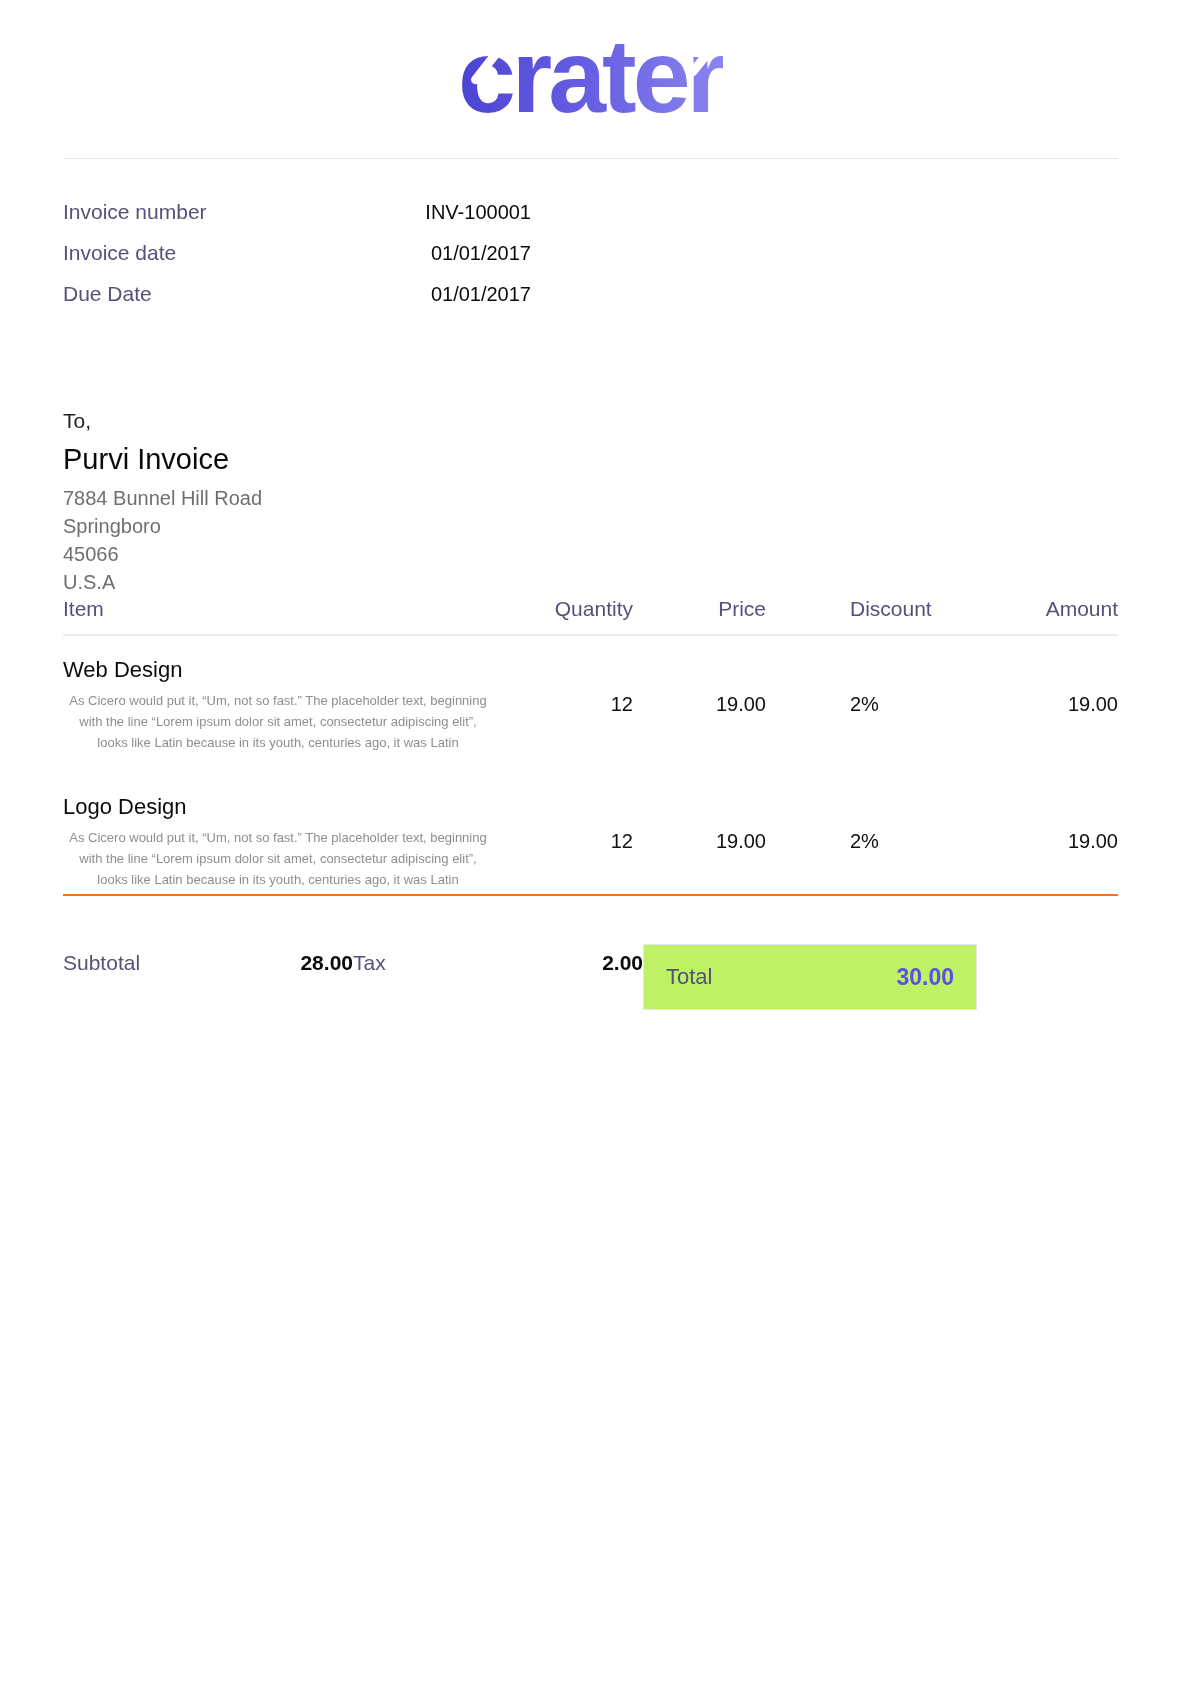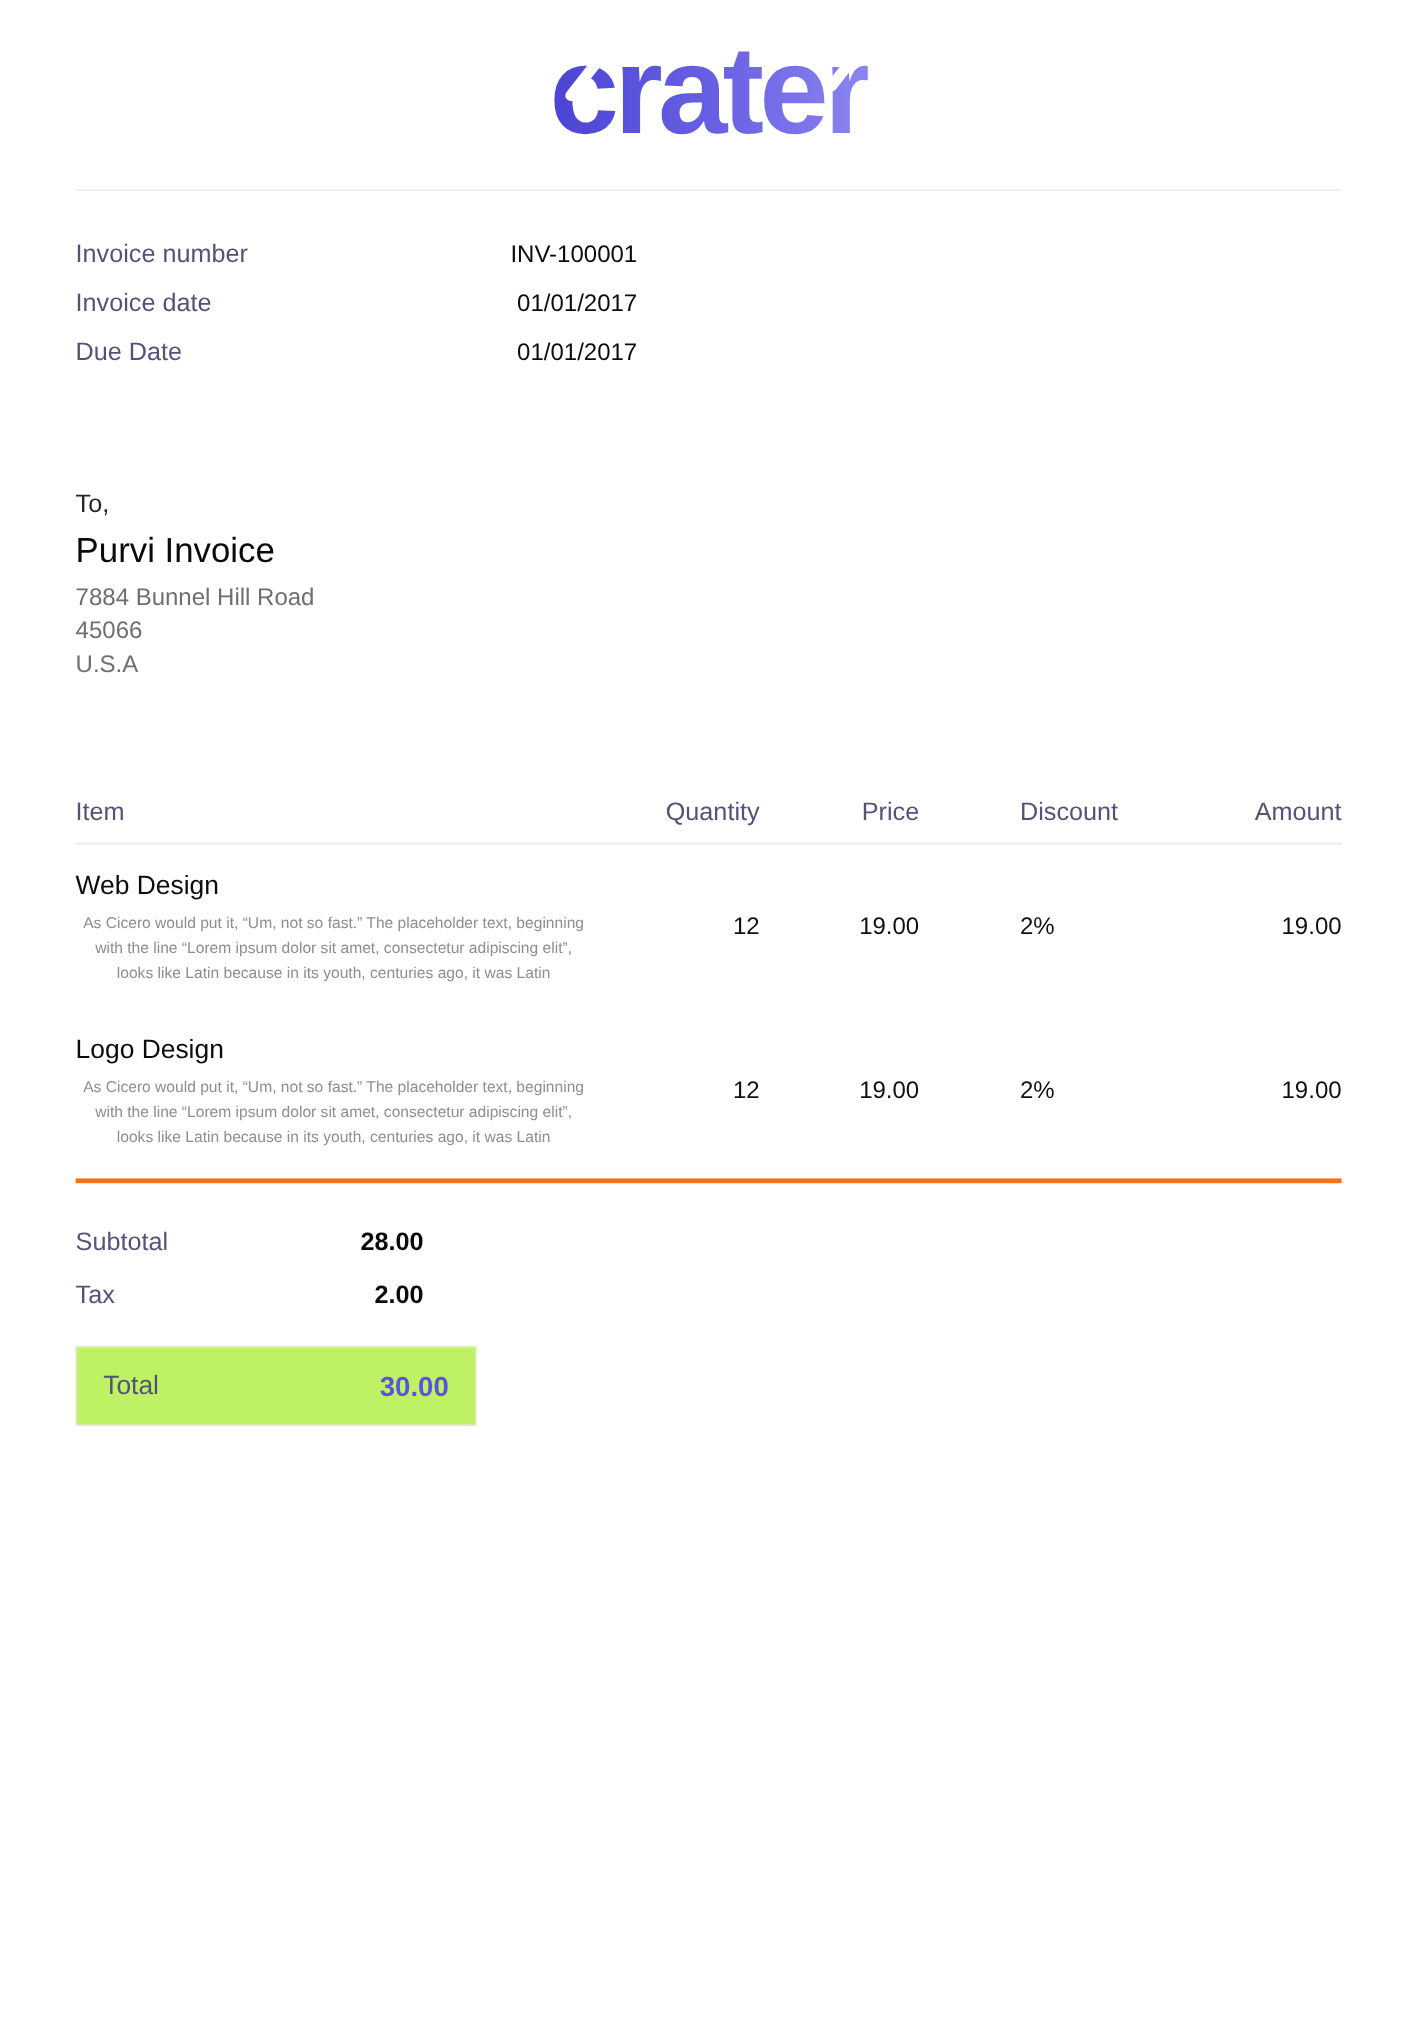"Springboro" div.addr-line { html: none -> <div>Springboro</div> }
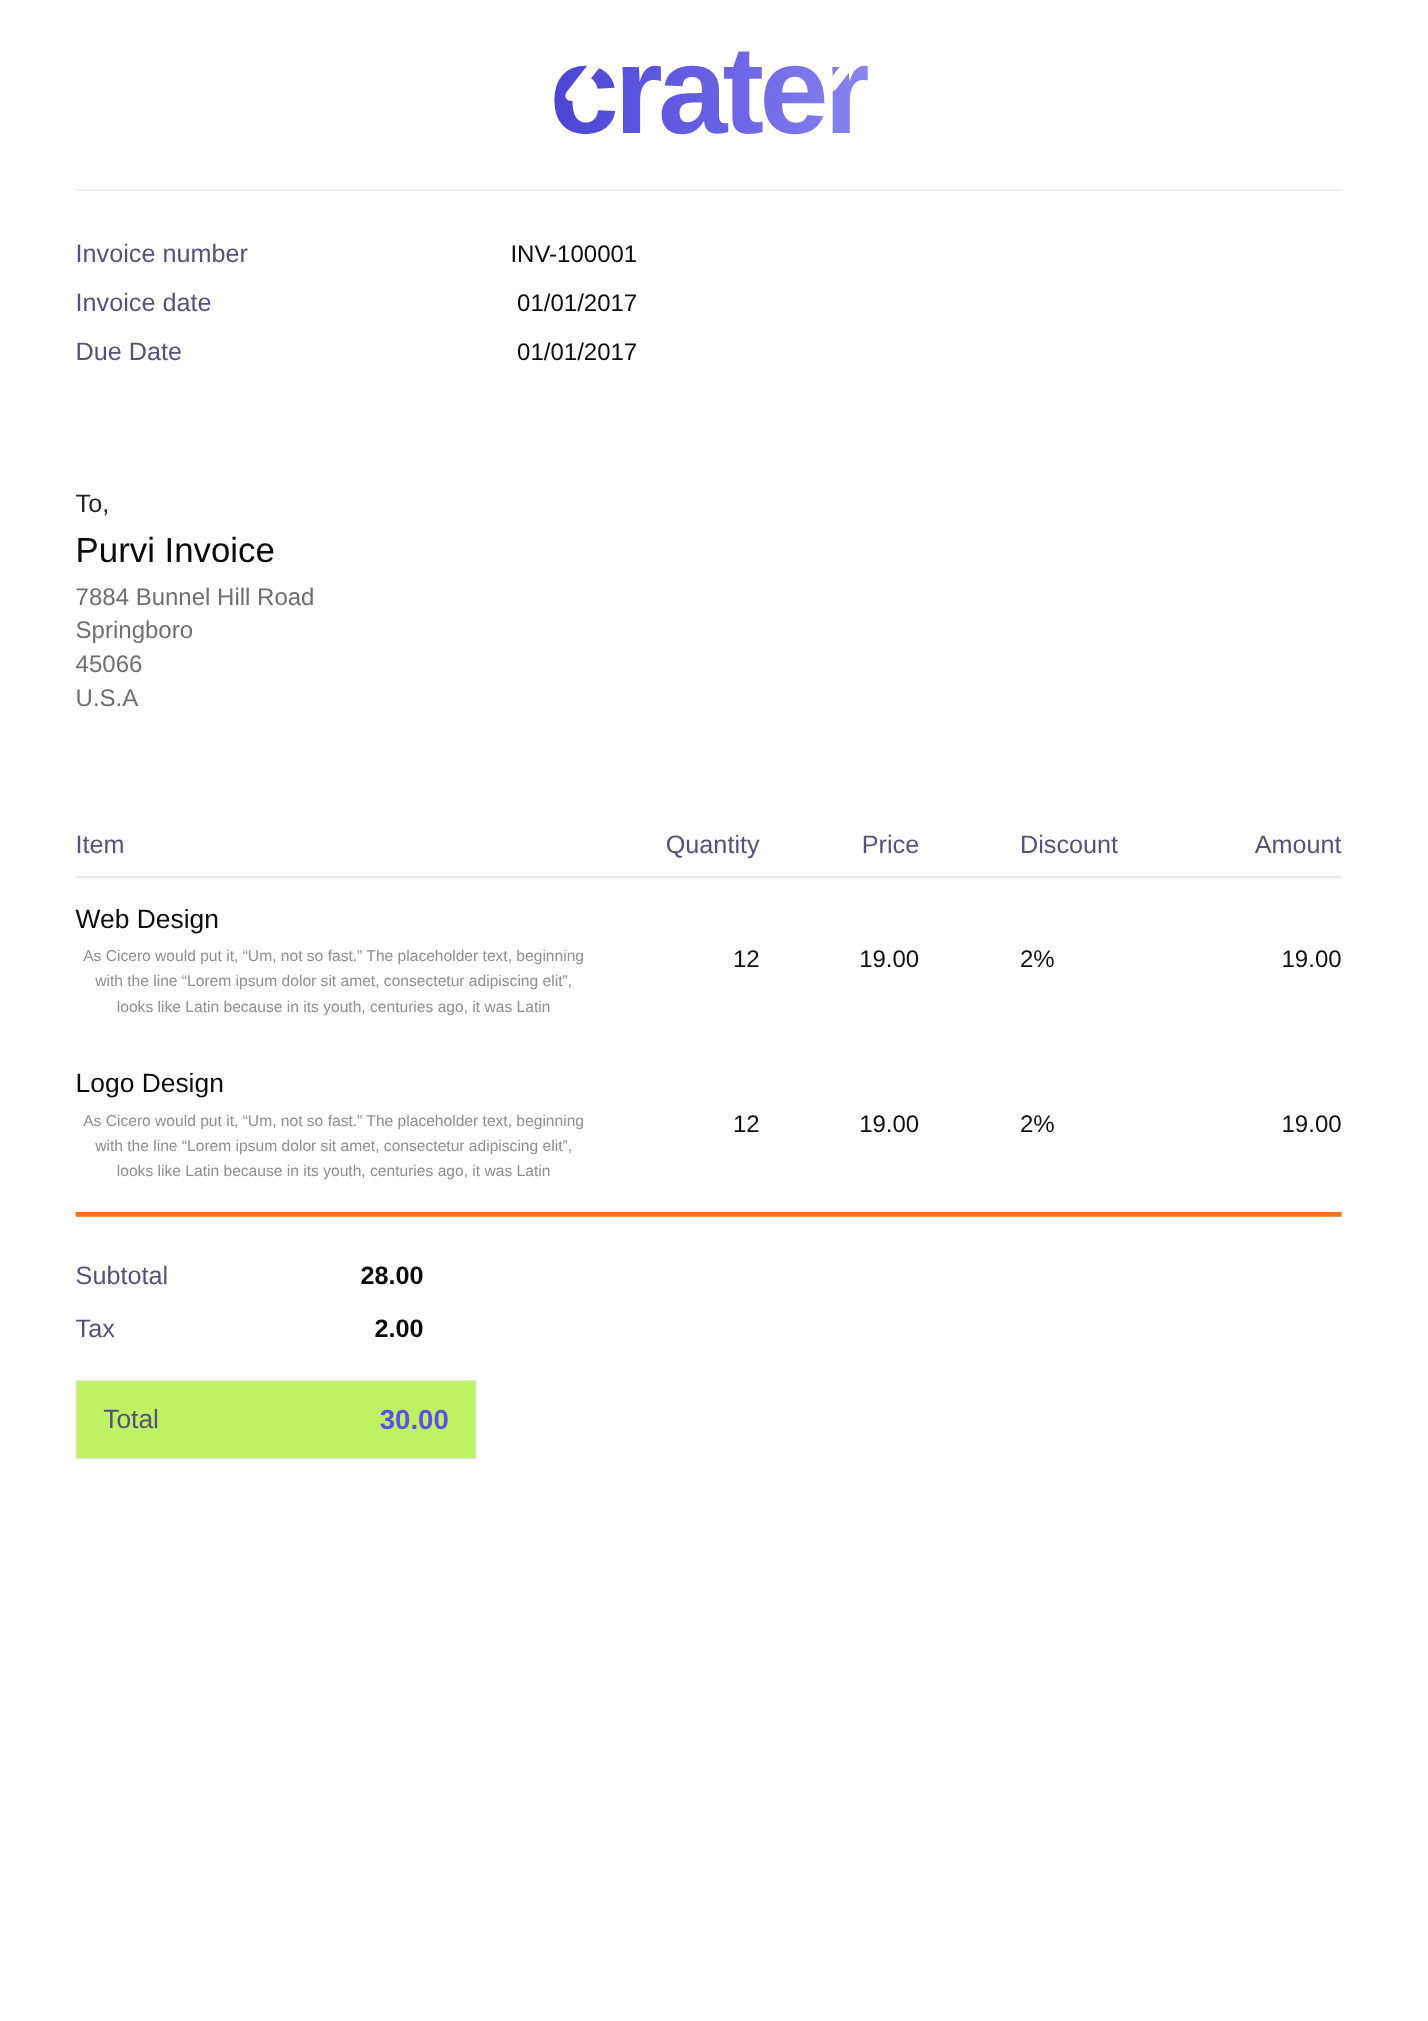"Item" .items { border-bottom: 4px solid #f97316 -> 2px solid #f97316; margin-top: 96px -> none; padding-bottom: 24px -> 4px }
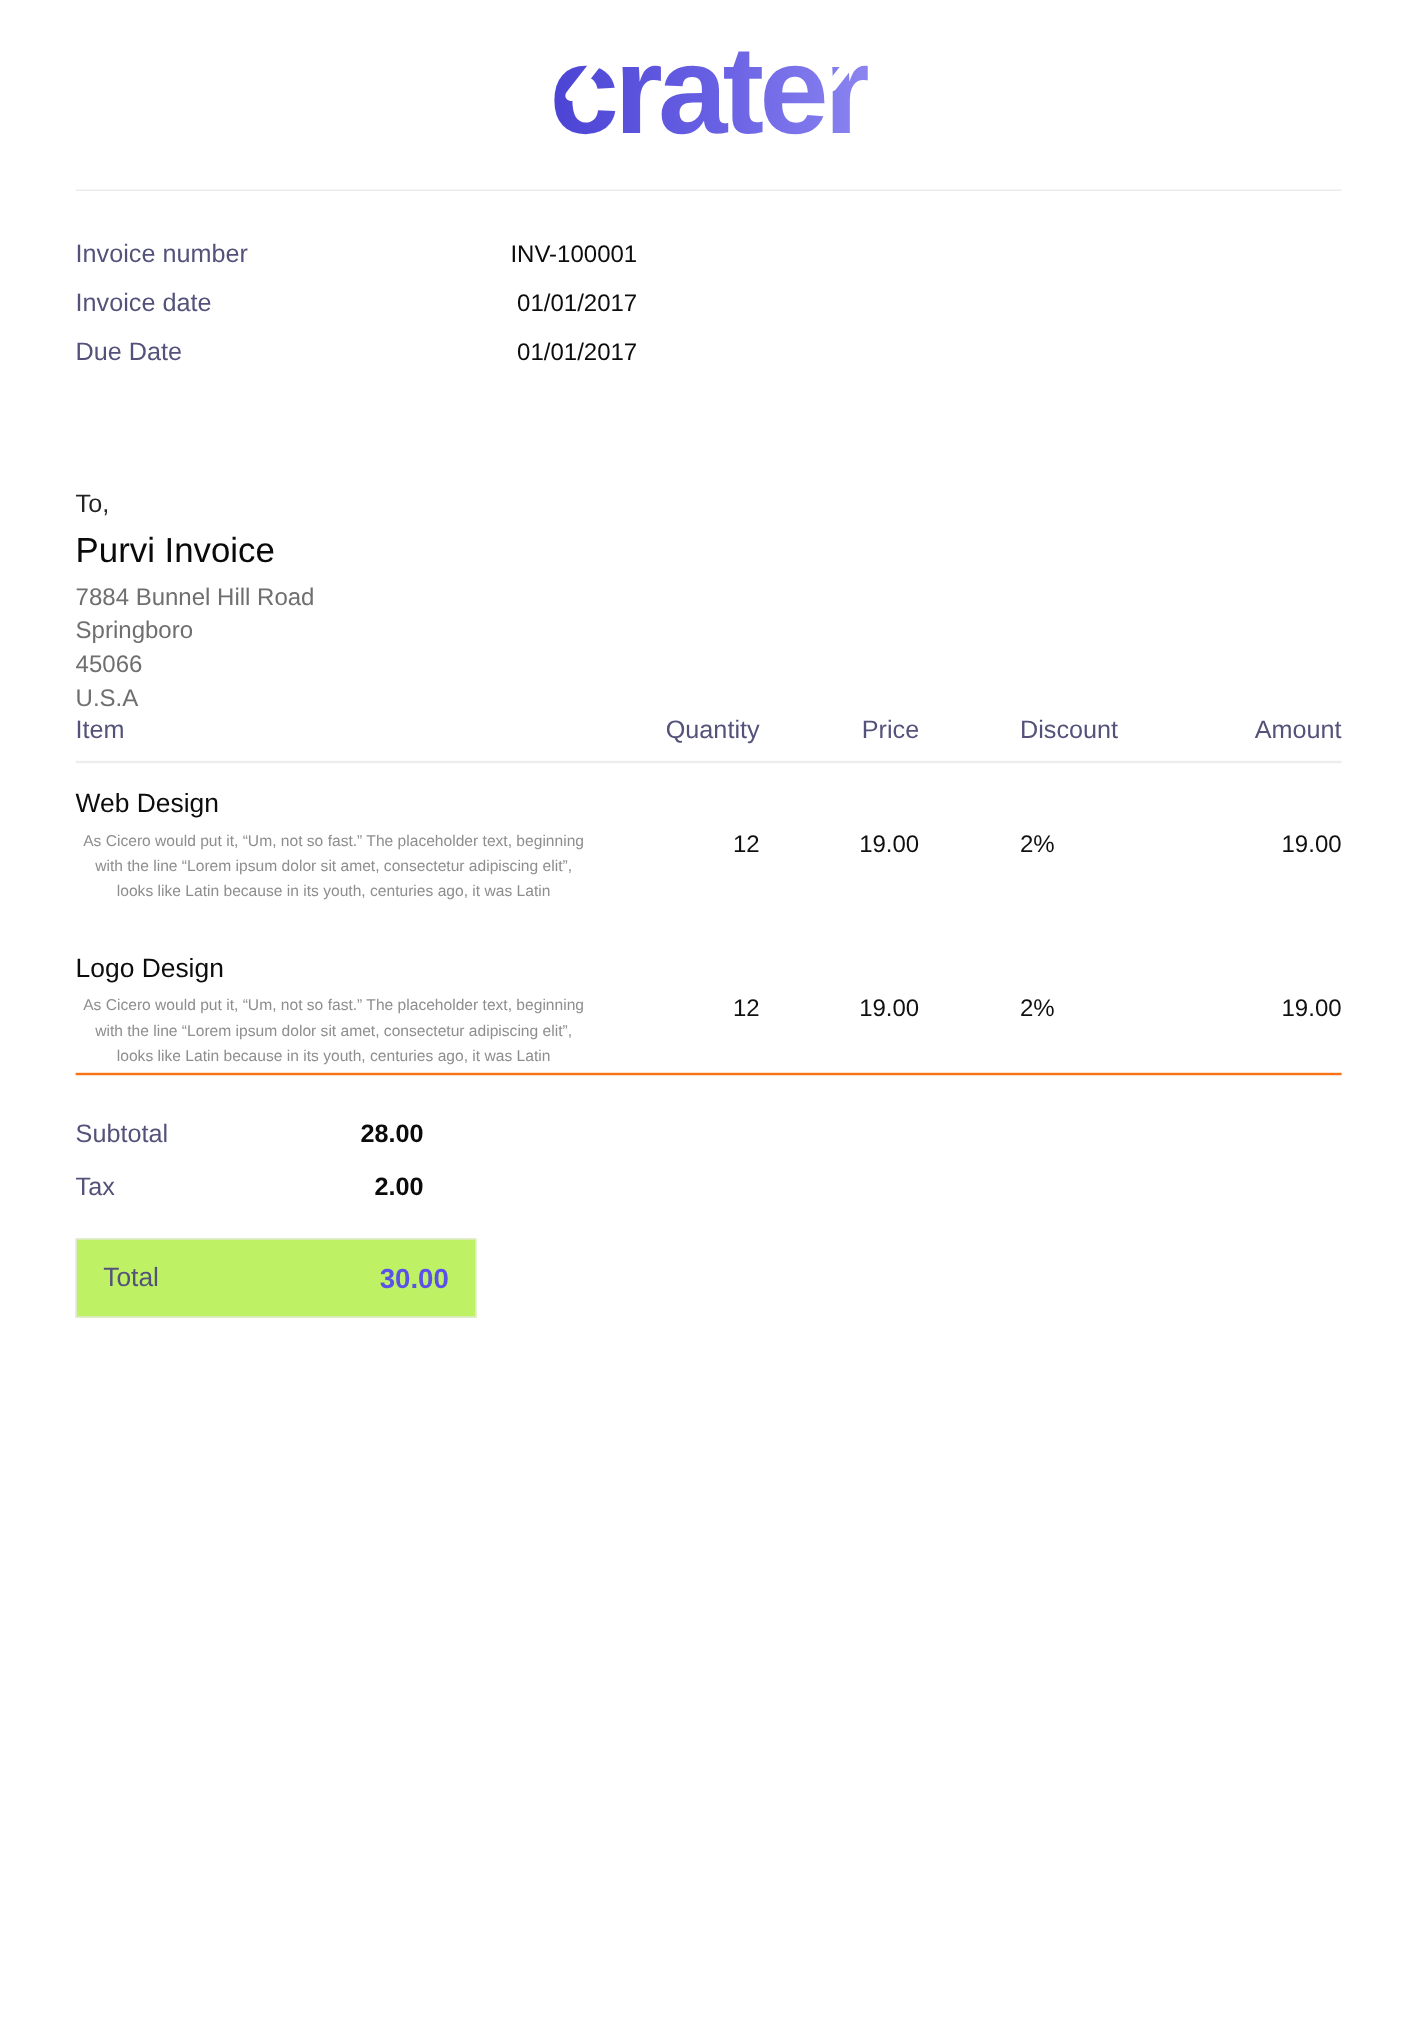"Subtotal" .totals { align-items: flex-start -> center; flex-direction: column -> row }
